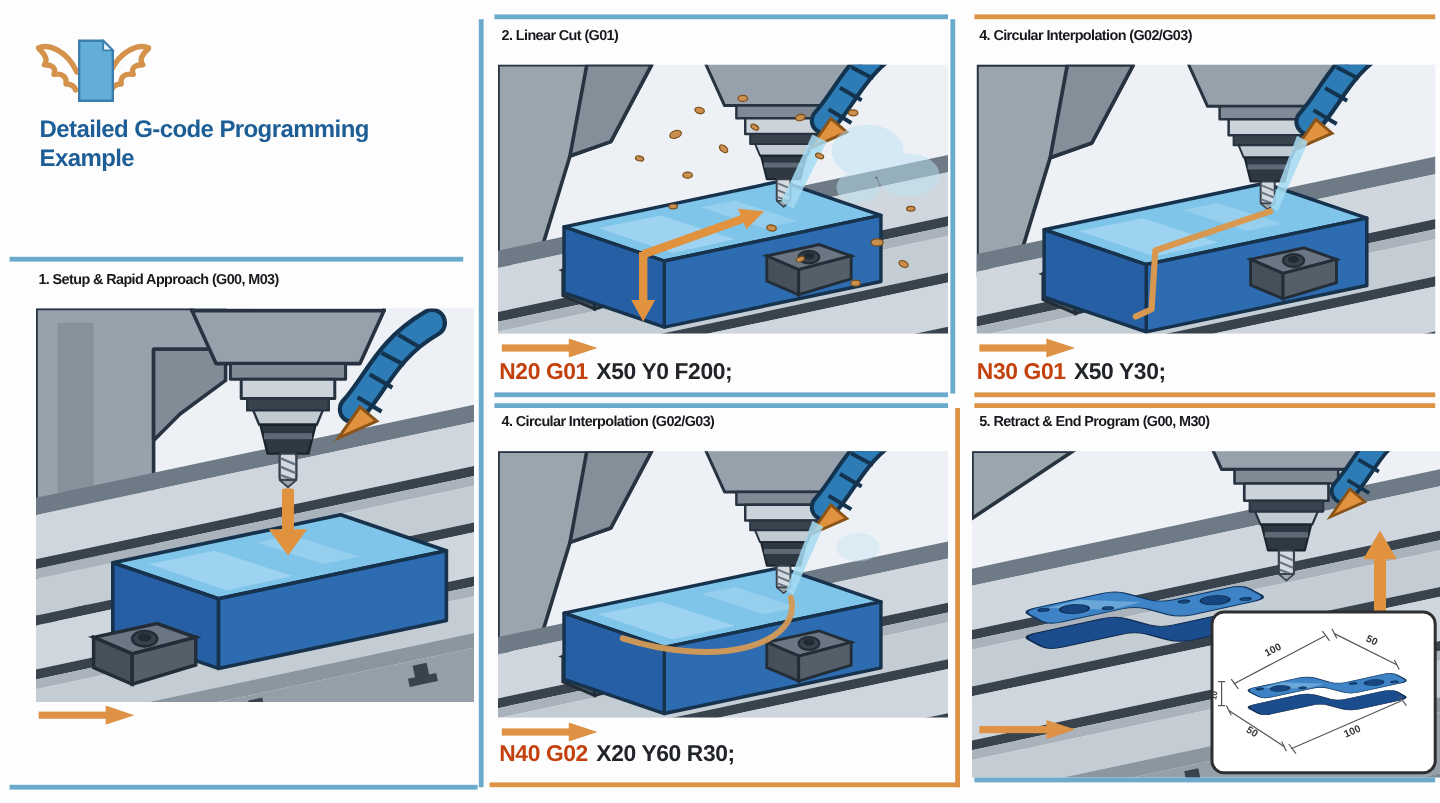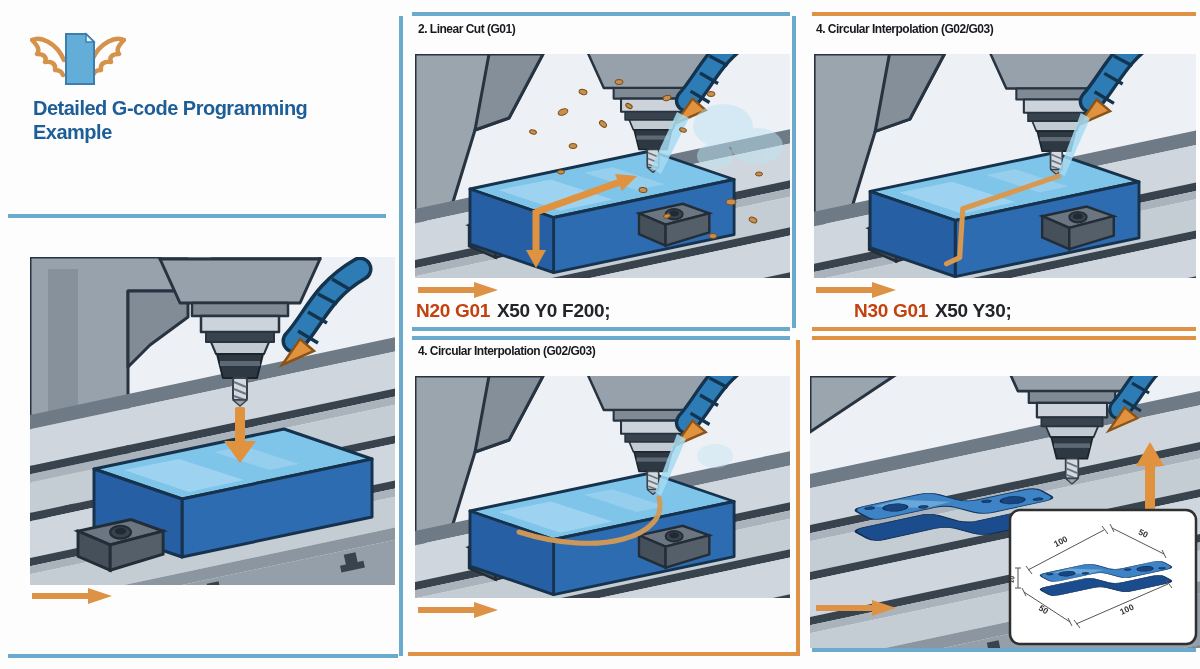"1. Setup & Rapid Approach" div.panel-header { html: none -> <div>1. Setup &amp; Rapid Approach (G00, M03)</div> }
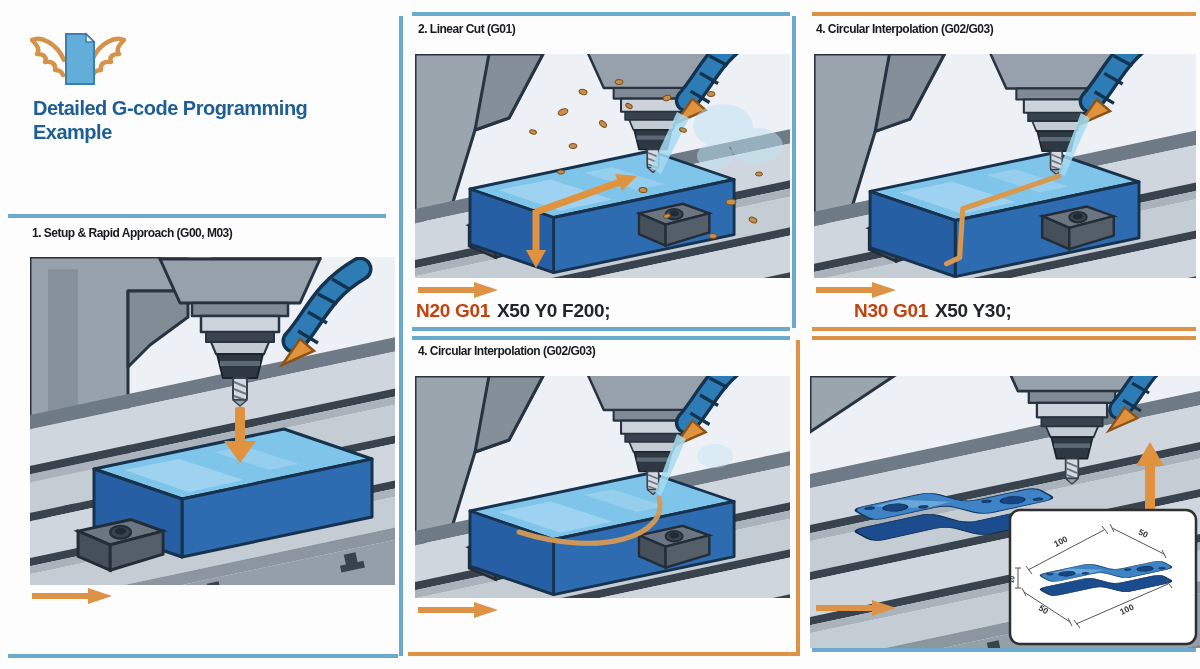"N30 G01 X50 Y30;" div.code-line { left: 854px -> 814px }
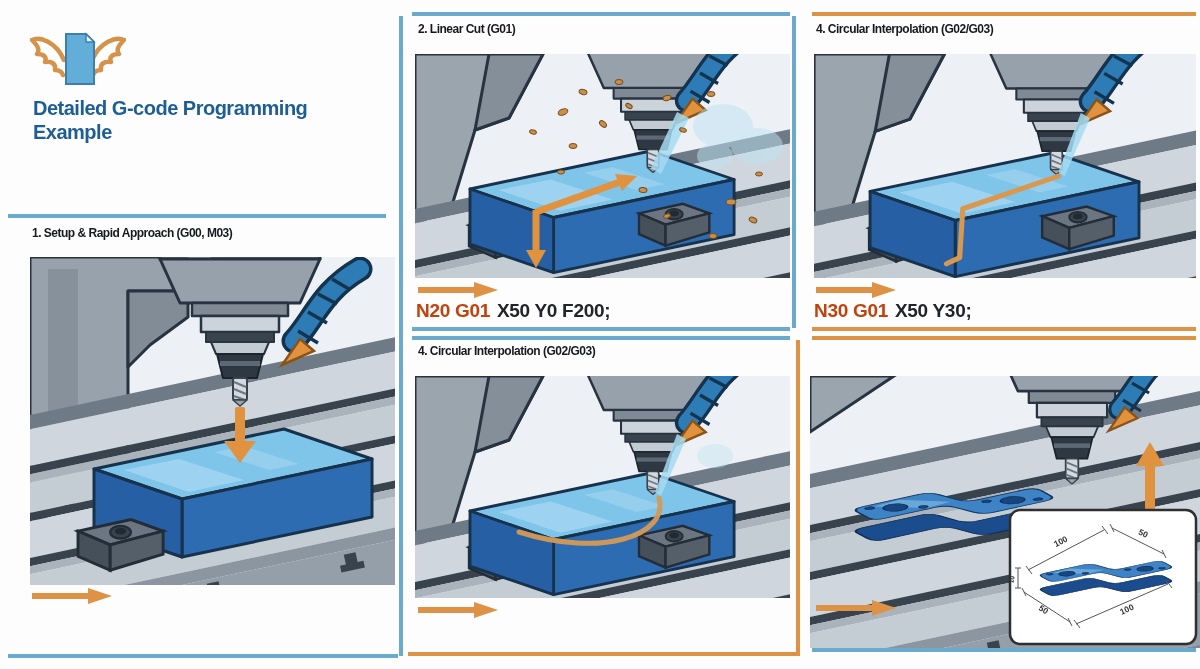"5. Retract & End Program" div.panel-header { html: none -> <div>5. Retract &amp; End Program (G00, M30)</div> }
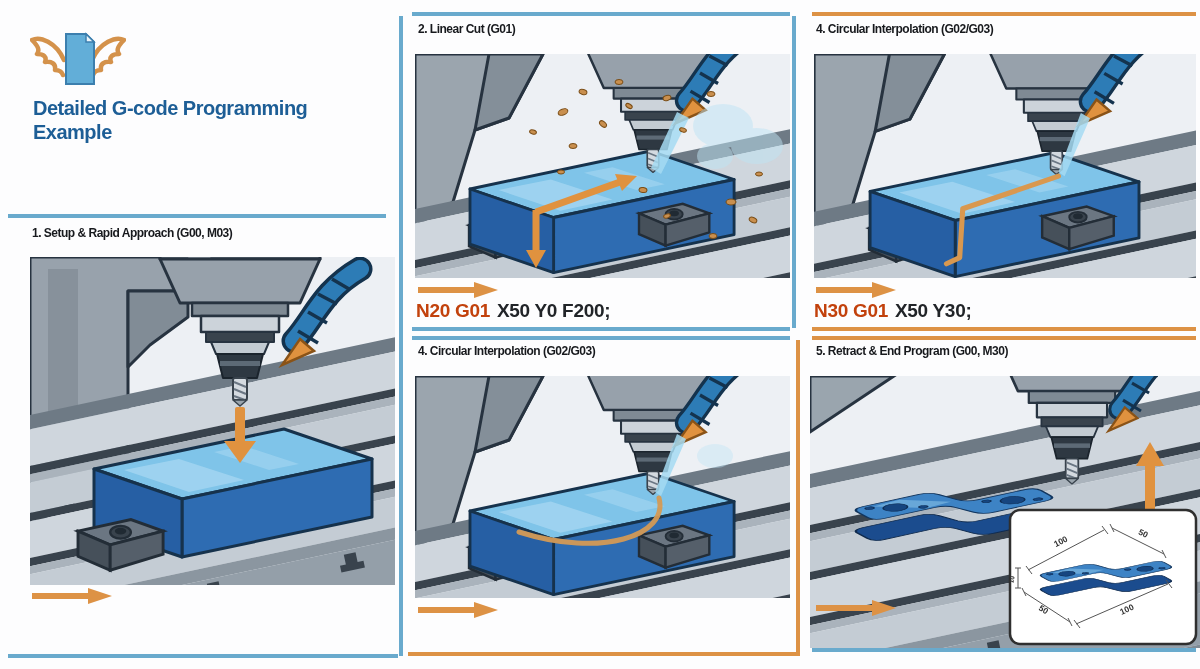"N40 G02 X20 Y60 R30;" div.code-line { html: none -> <div> <span>N40 G02</span><span>X20 Y60 R30;</span> </div> }
